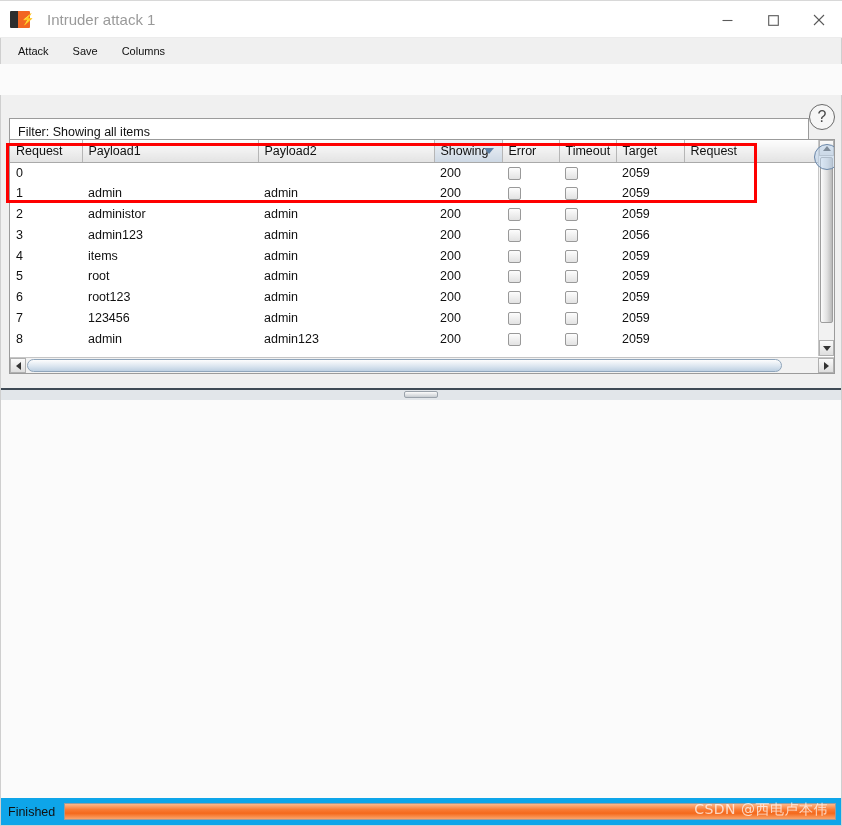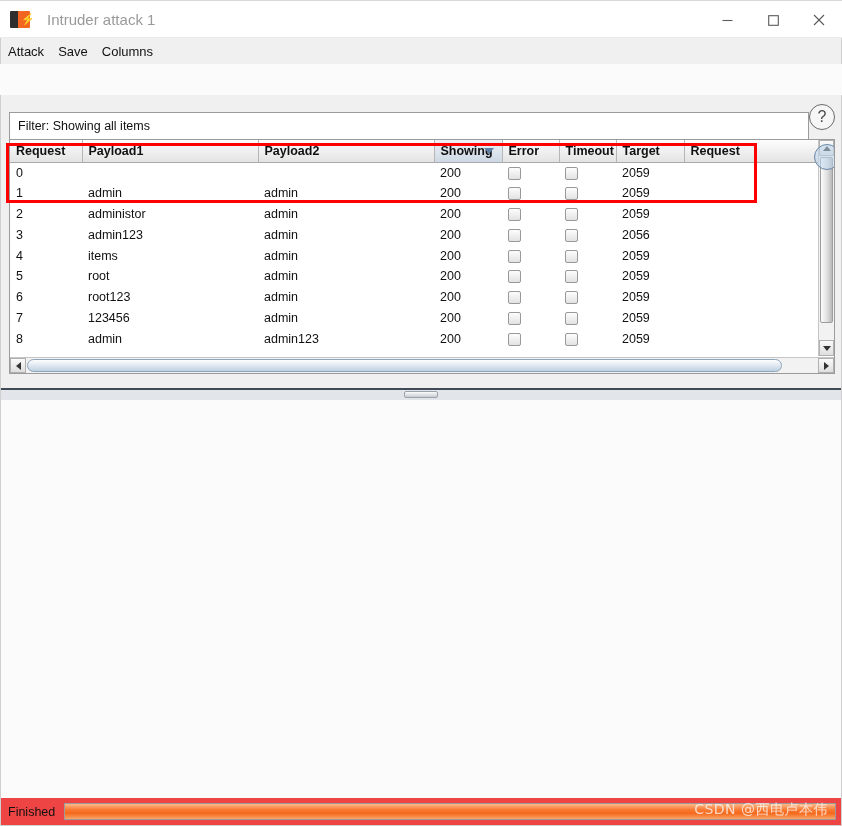"Attack" .menu-item { font-size: 13px -> 11px; margin-left: 0 -> 10px }
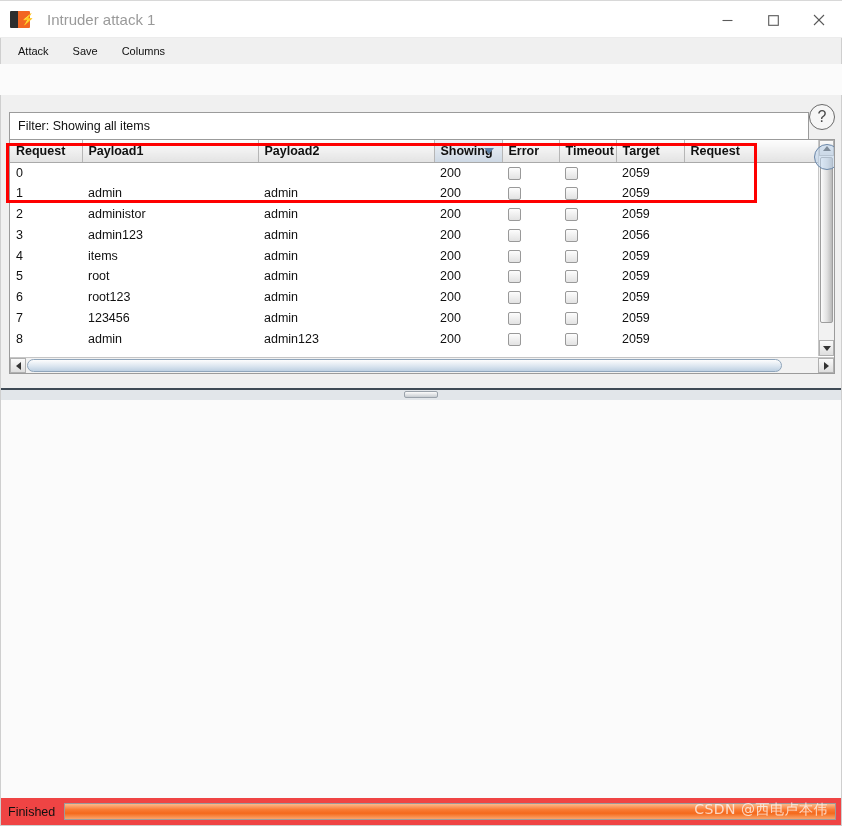"Filter: Showing all items" #filter-bar { top: 9px -> 15px }
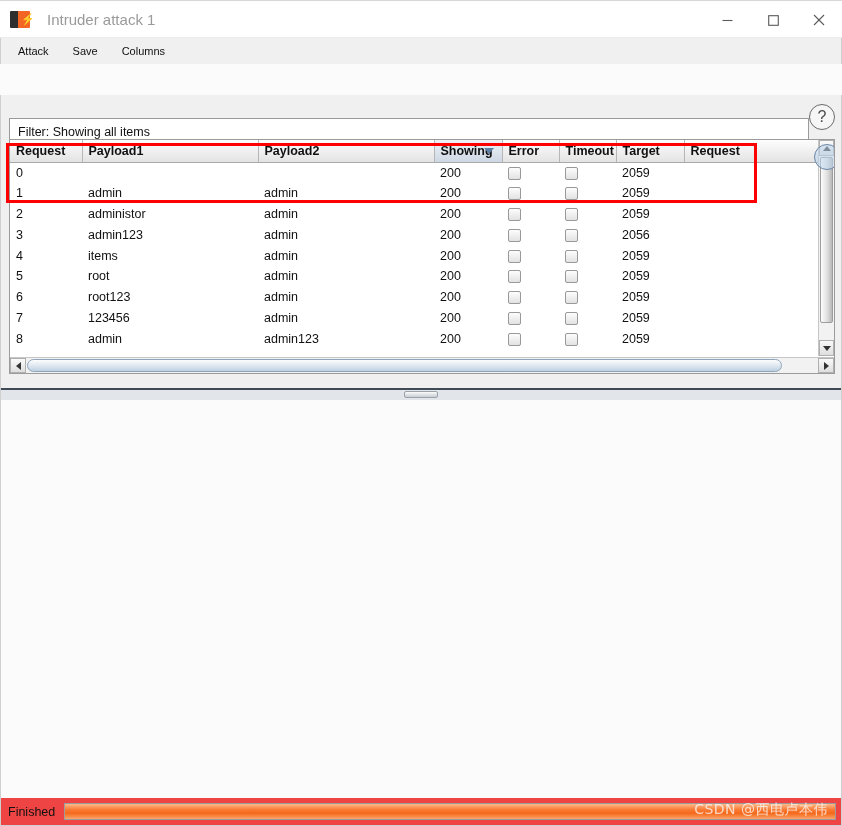"Request" table.results th { font-weight: bold -> normal }
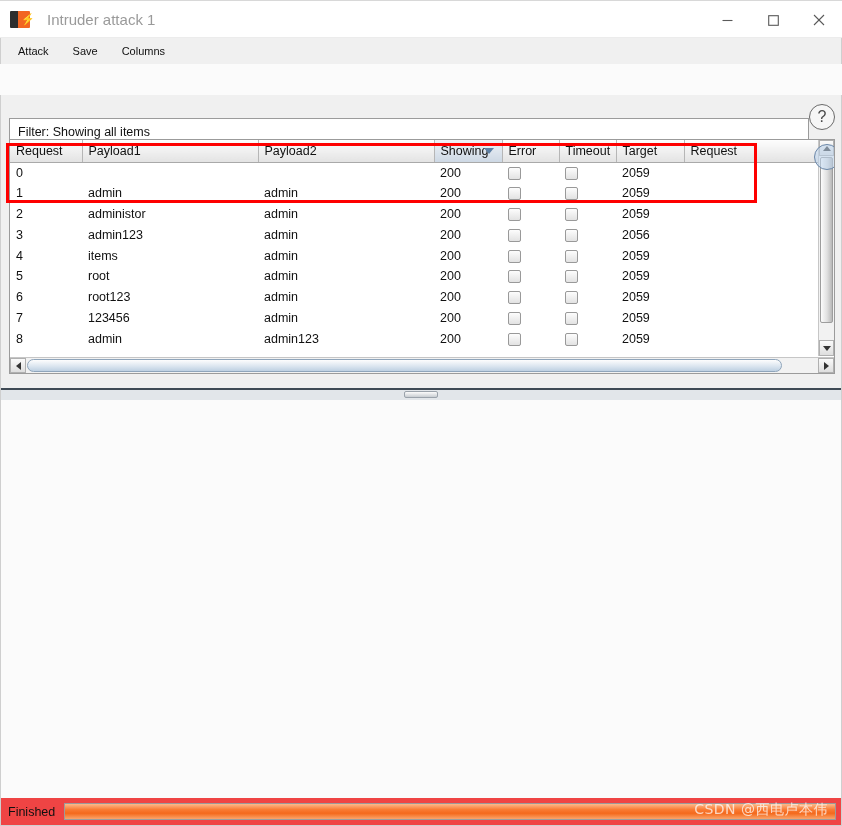"Finished" #status-bar { background: #ef4444 -> #0ea5e9 }
